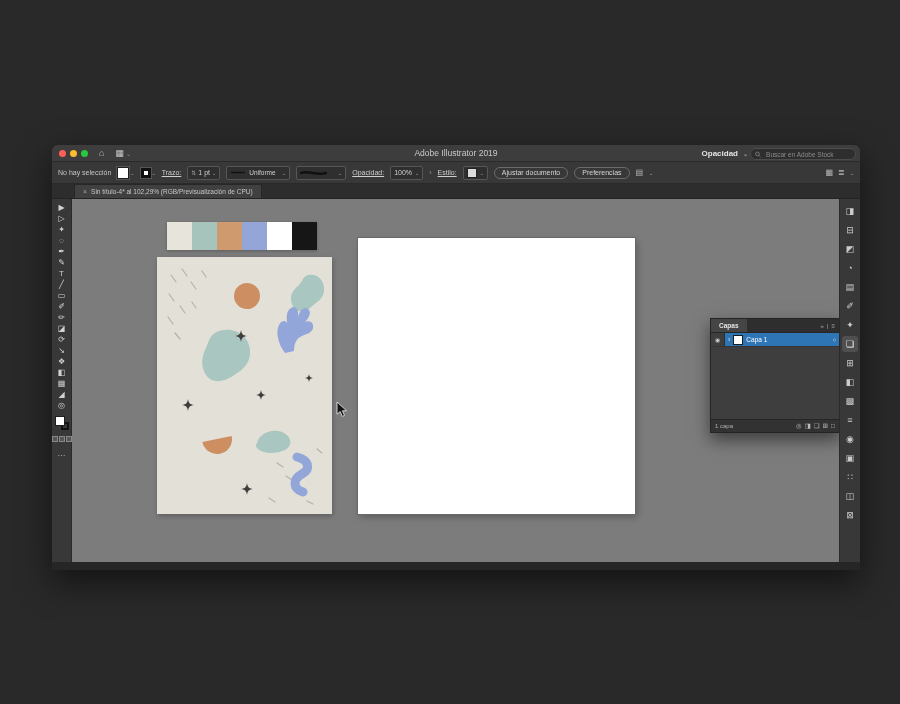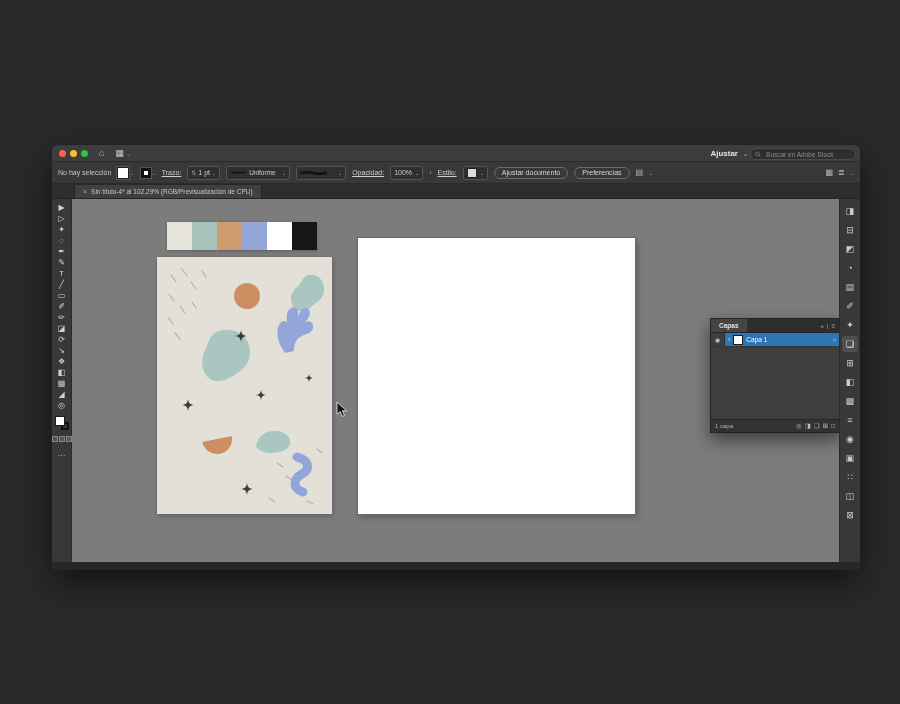"Adobe Illustrator 2019" div.window-title { html: none -> <div>Adobe Illustrator 2019</div> }
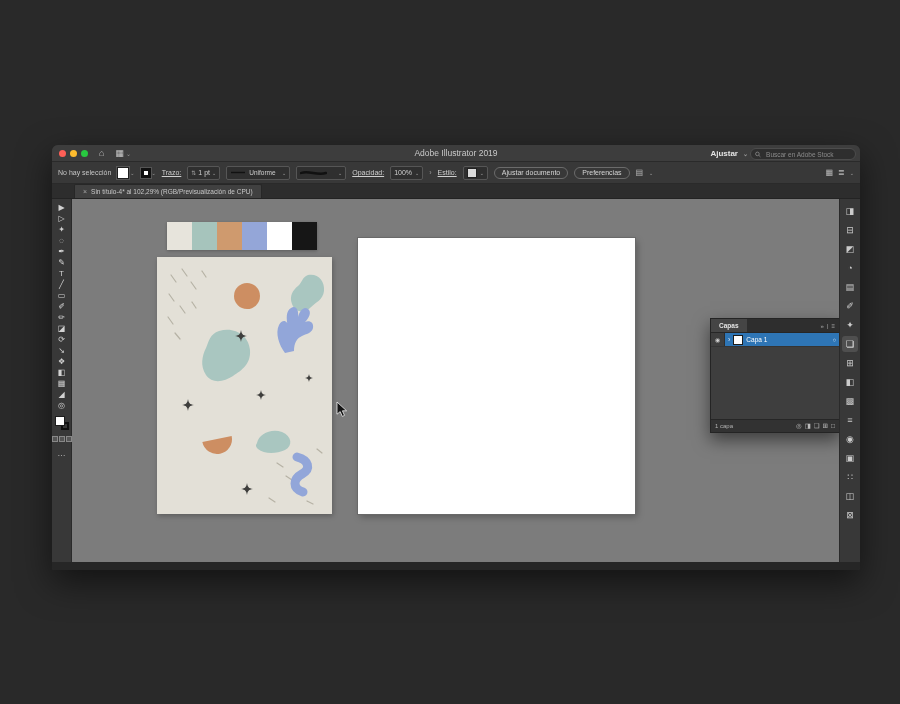"Ajustar" span { text: Ajustar -> Opacidad }
